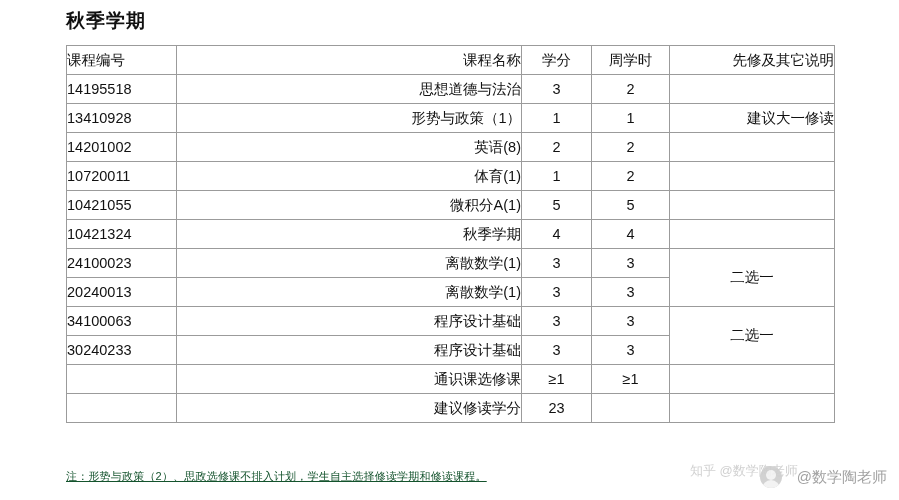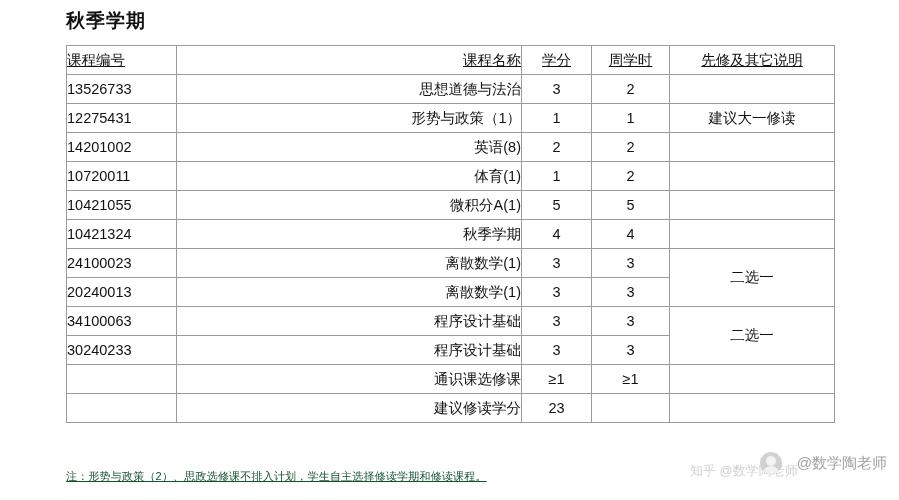"课程编号" thead td { text-decoration: underline -> none }
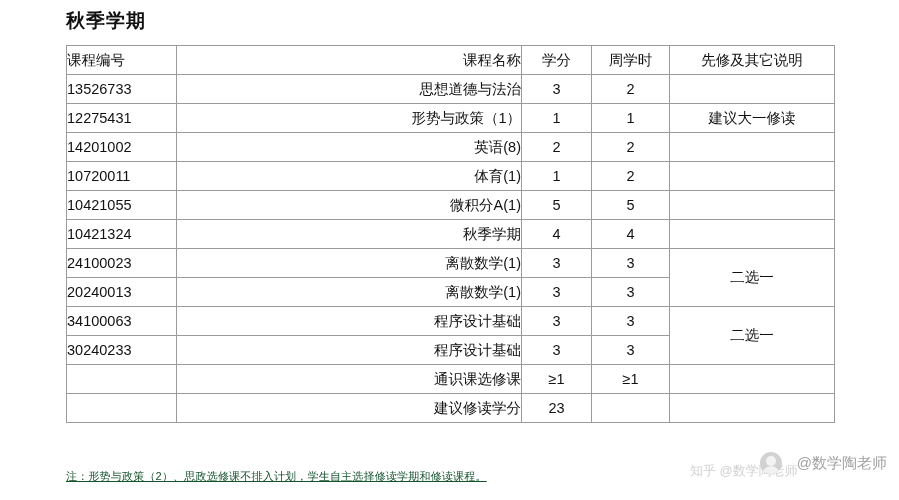"先修及其它说明" td.note, th.note { text-align: center -> right }
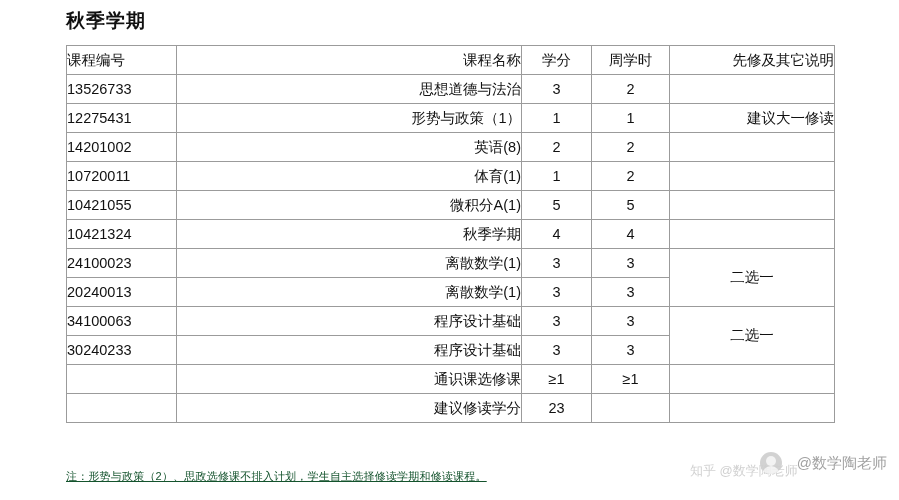"13526733" td.code { text: 13526733 -> 14195518 }
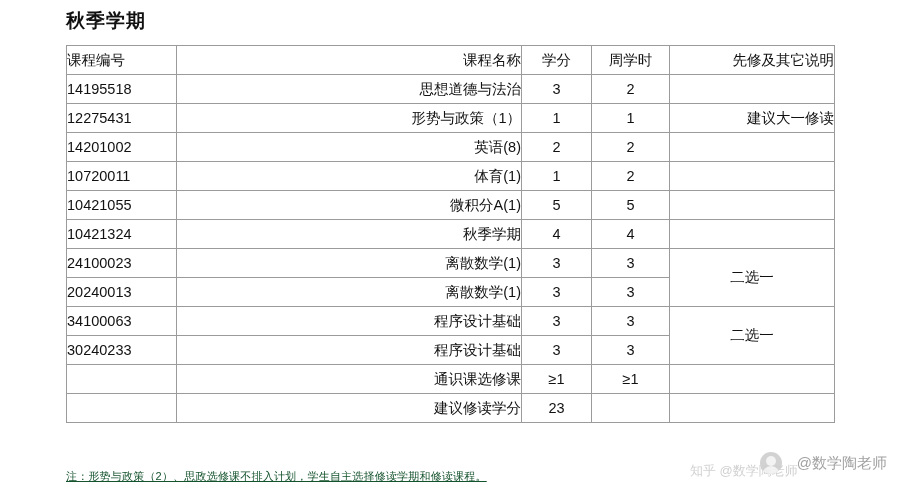"12275431" td.code { text: 12275431 -> 13410928 }
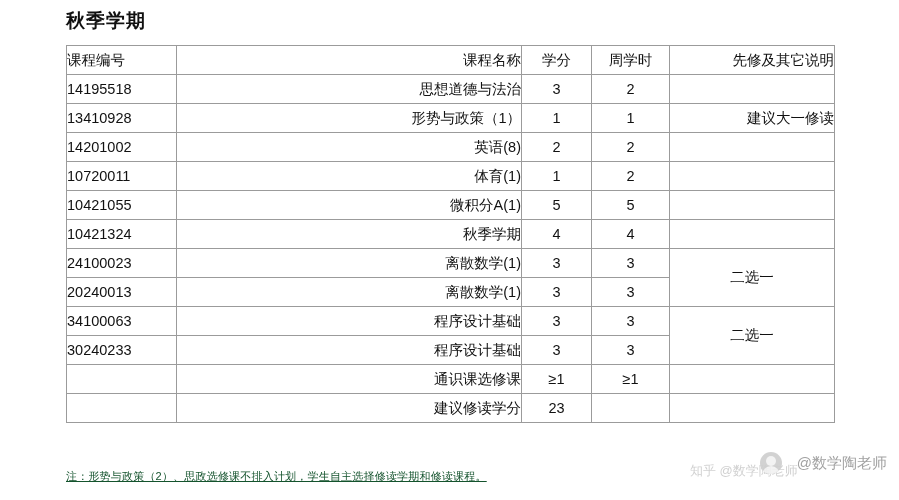"@数学陶老师" .watermark { bottom: 26px -> 12px }
